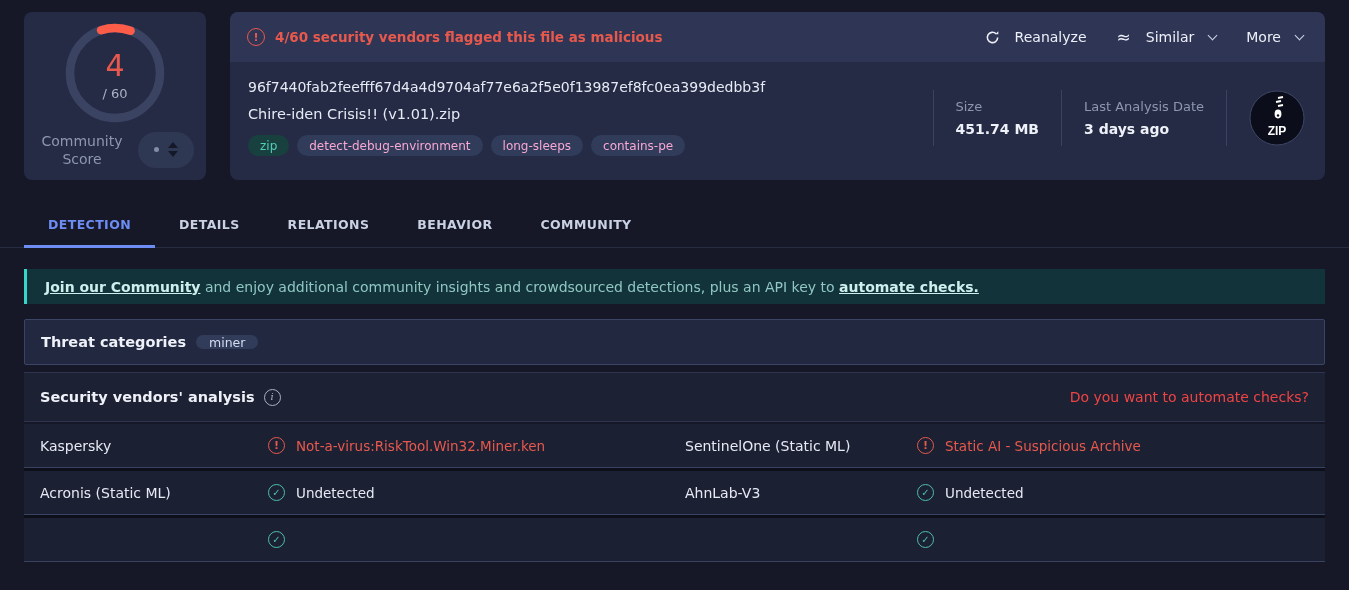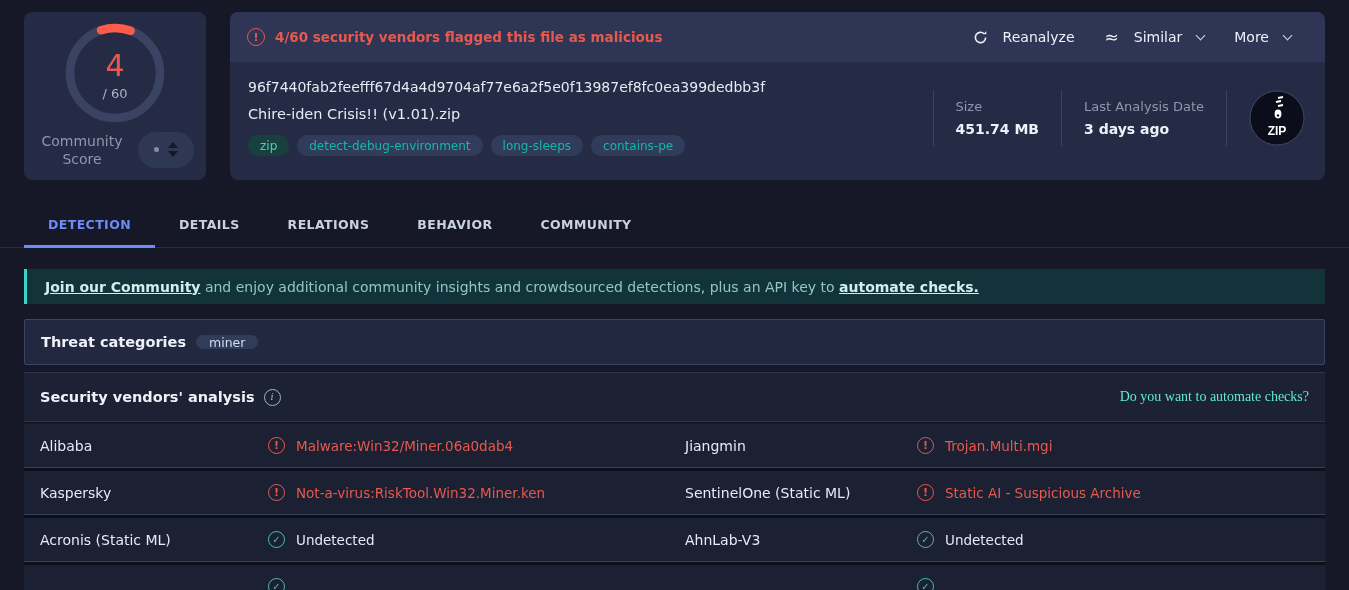"4/60 security vendors flagged this" .file-card-header { padding: 0 34px 0 17px -> 0 22px 0 17px }
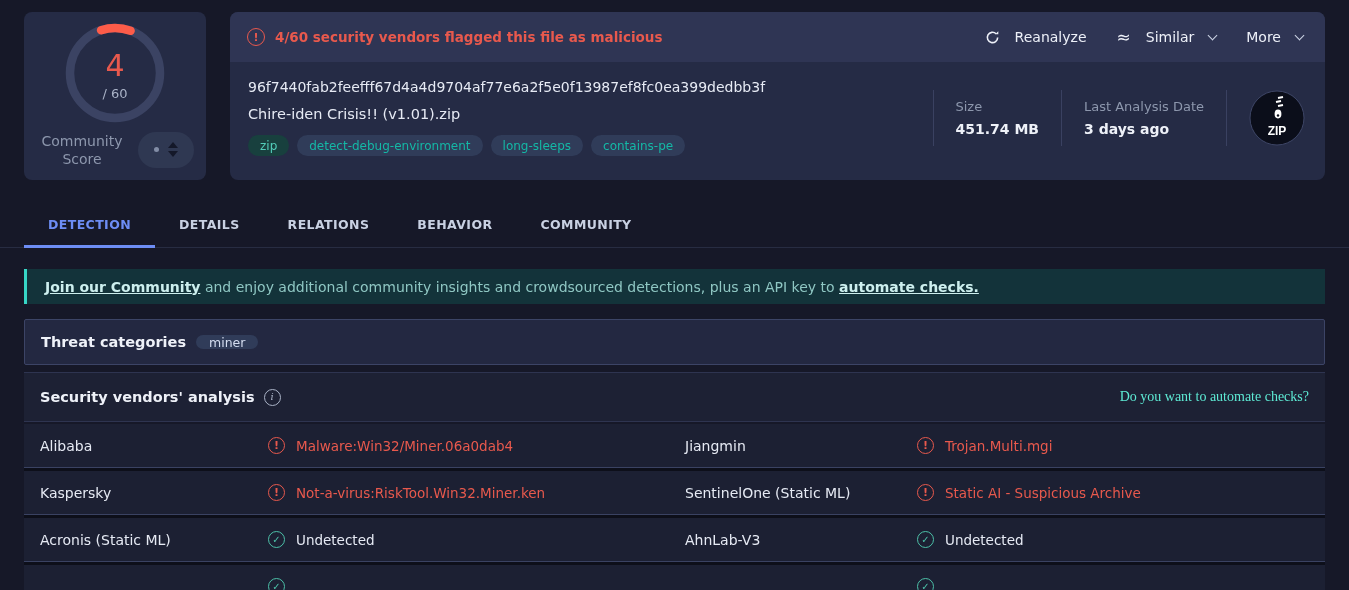"detect-debug-environment" .tag { color: #14b8a6 -> #f9a8d4 }
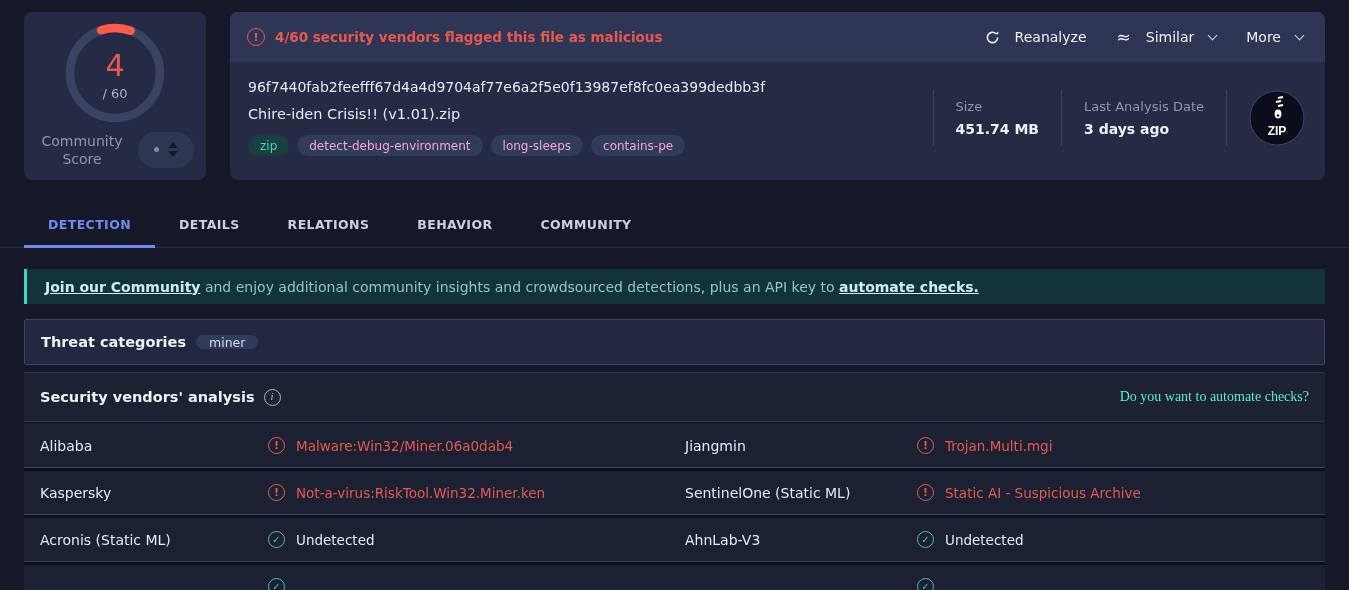"Do you want to automate" .automate-q { color: #5eead4 -> #ef4444; font-family: Liberation Serif, serif -> none }
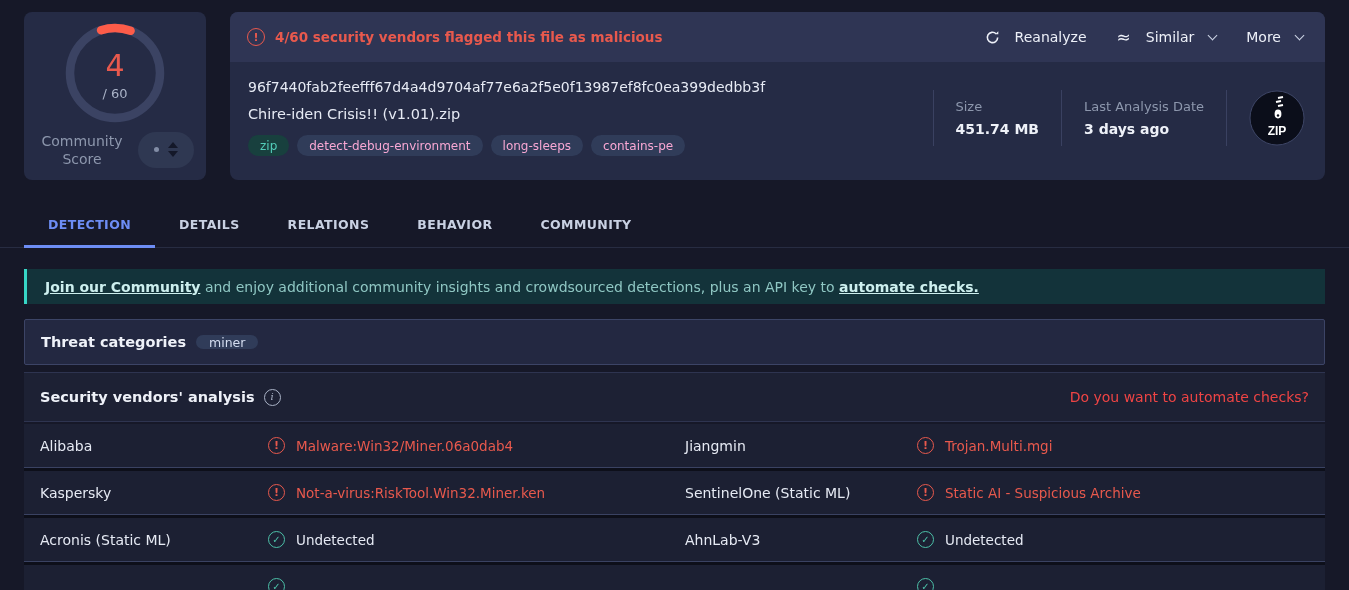"Alibaba" div.vendor-row { html: <div> <span>Alibaba</span> <span> <span></span> <span>Malware:Win32/Miner.06a0dab4</span> </span> <span>Jiangmin</span> <span> <span></span> <span>Trojan.Multi.mgi</span> </span> </div> -> none }
